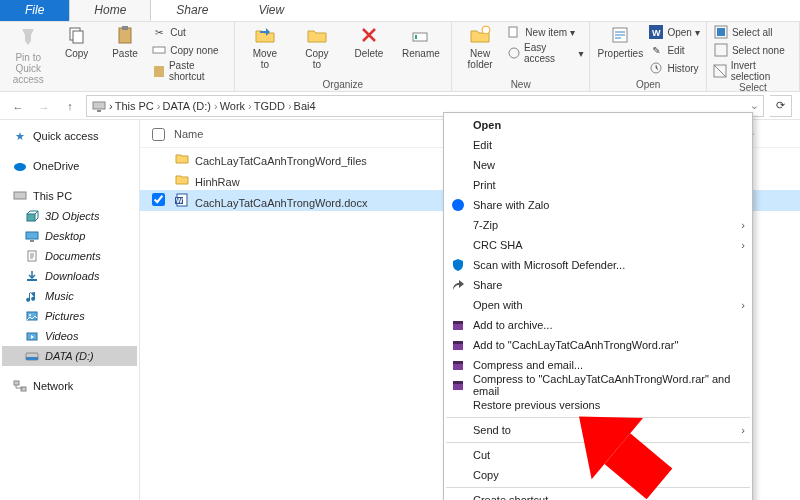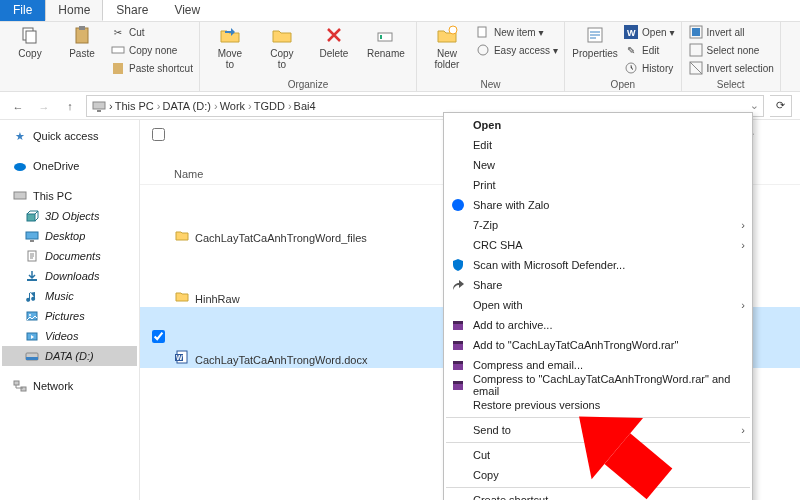"File" .tab { font-style: none -> italic; padding: 3px 12px -> 3px 24px }
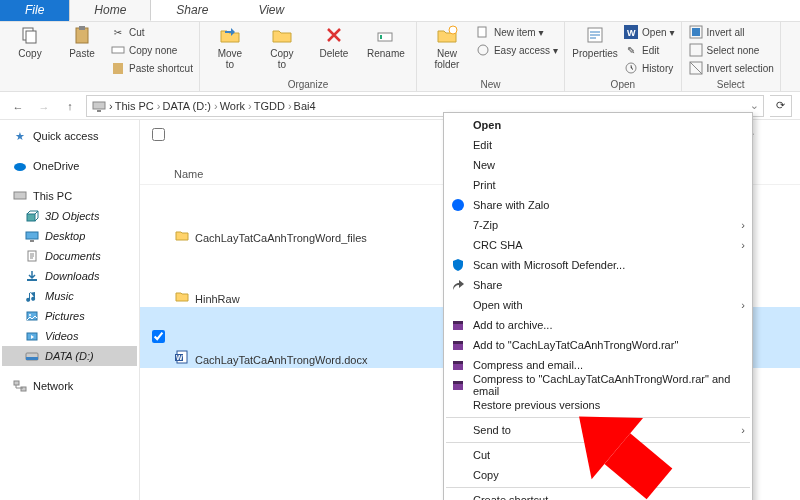"Invert all" span { text: Invert -> Select }
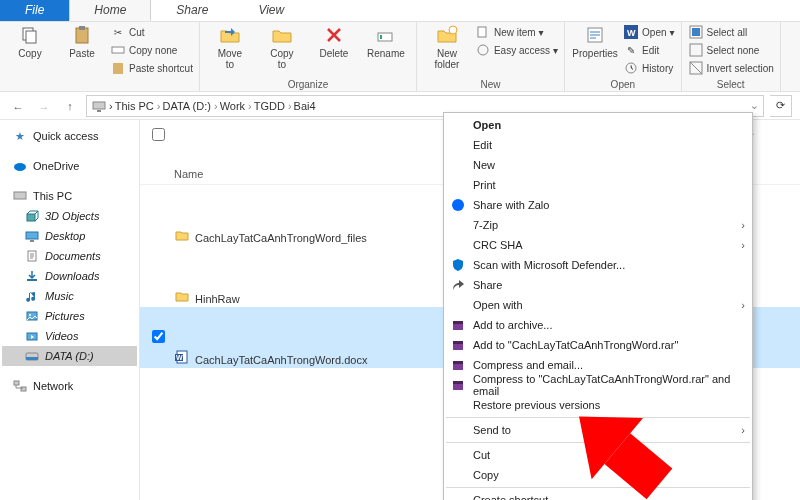"Pin to Quick" div.big-btn { html: none -> <div> <span> <svg> <path></path> </svg> </span> <span>Pin to Quick access</span> </div> }
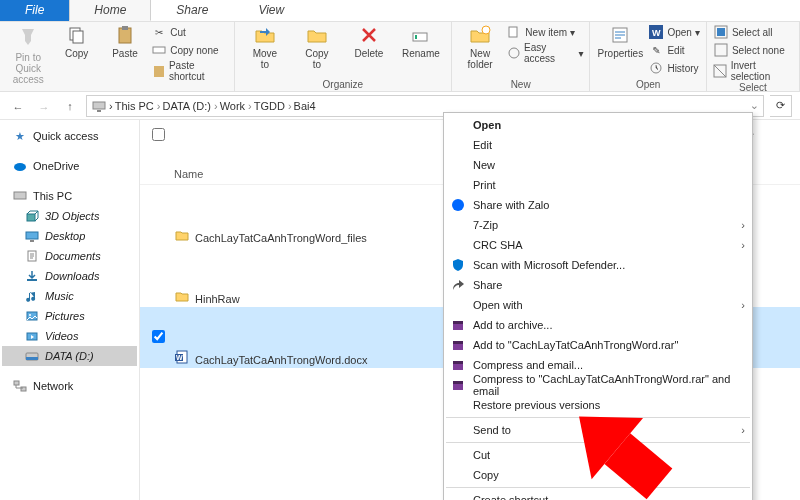"Name" .col-name { margin-top: 40px -> none }
